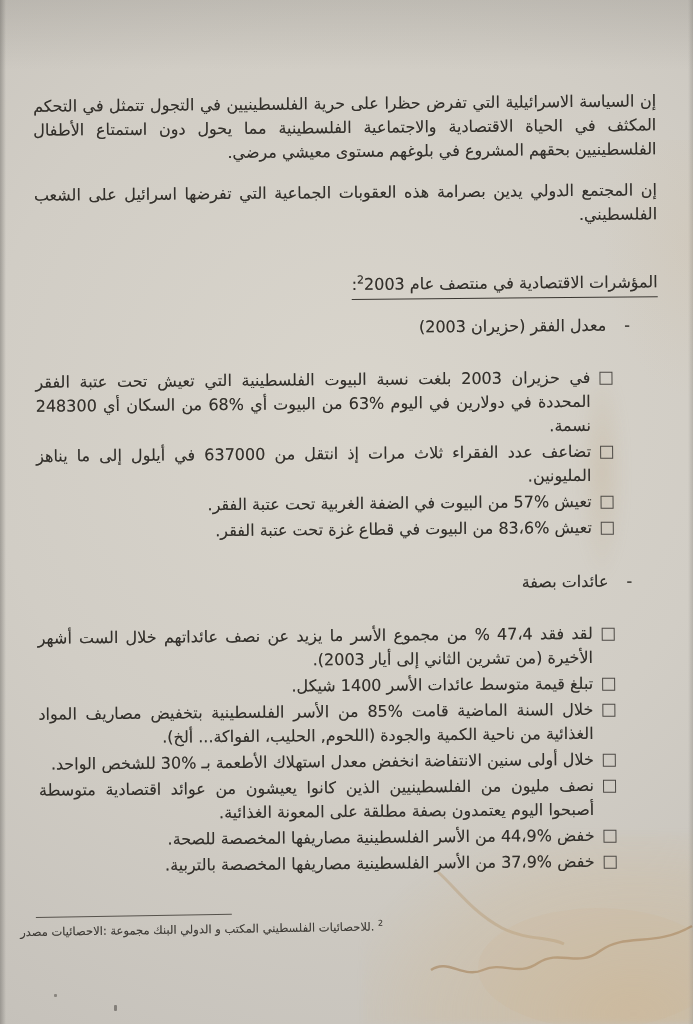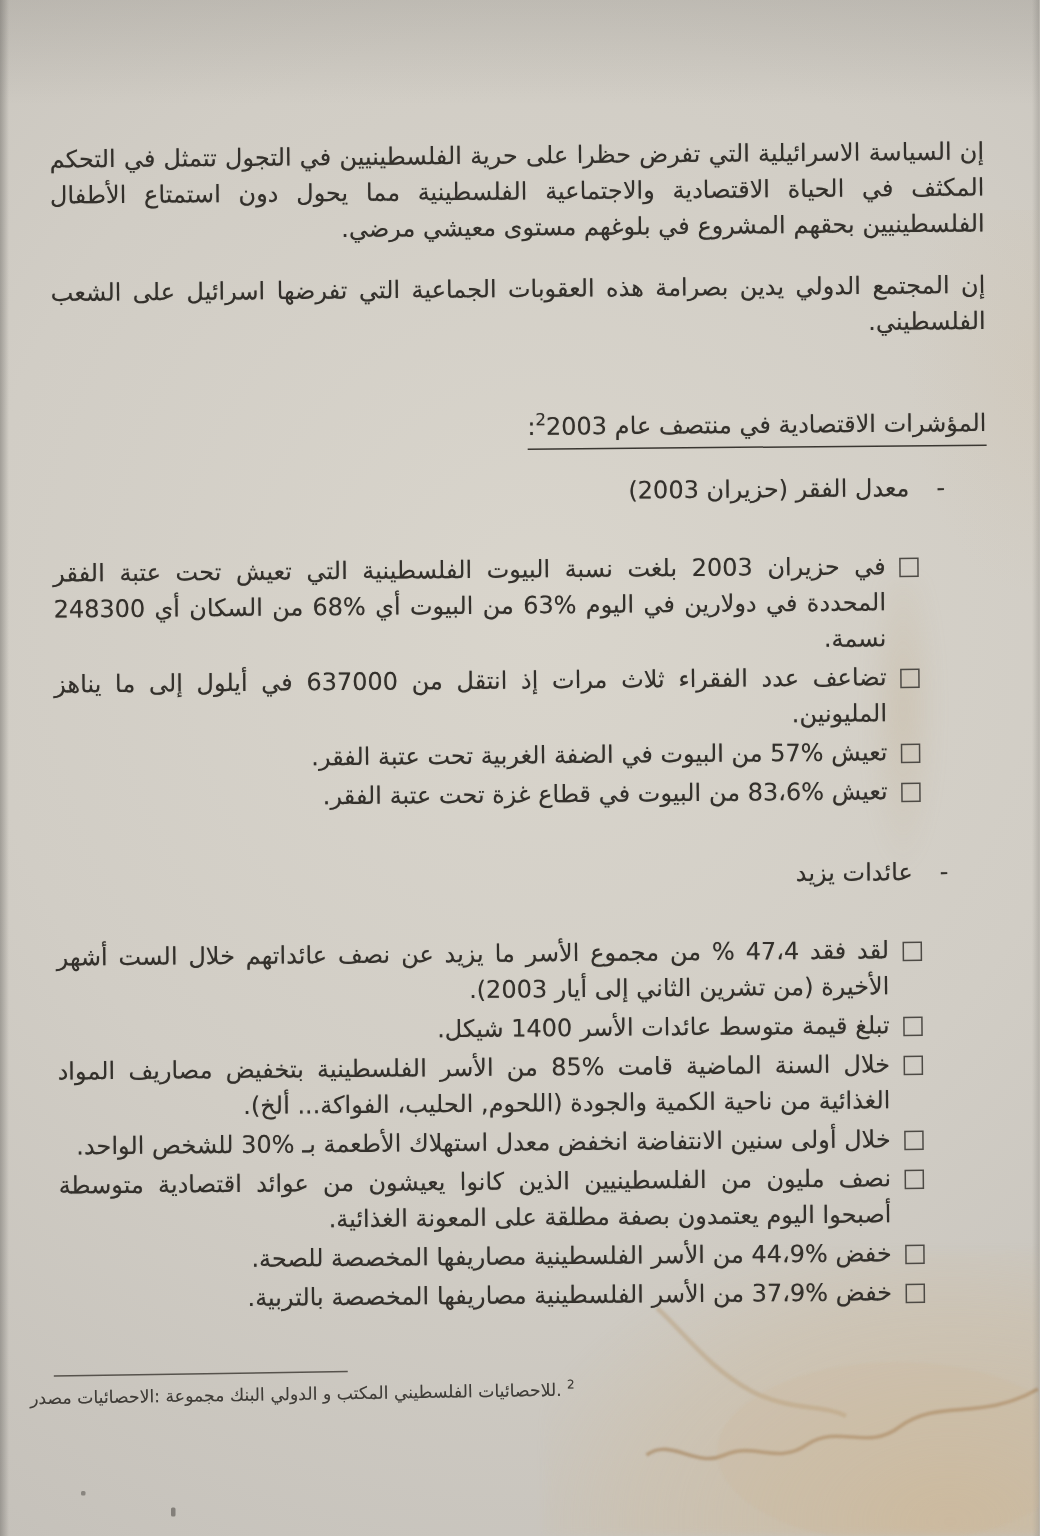"عائدات يزيد" span.sec-title-text { text: يزيد -> بصفة }
